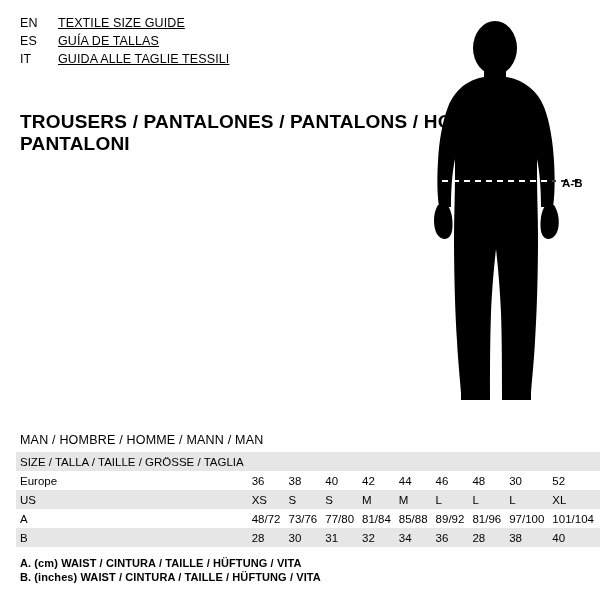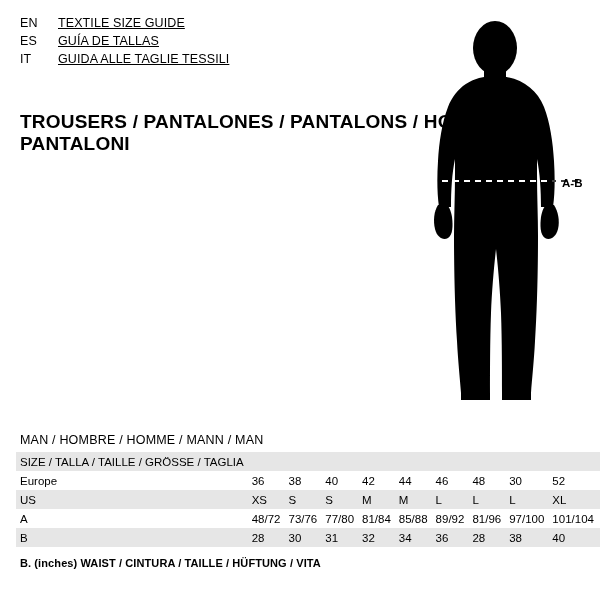"A. (cm) WAIST / CINTURA" div { html: none -> <div>A. (cm) WAIST / CINTURA / TAILLE / HÜFTUNG / VITA</div> }
